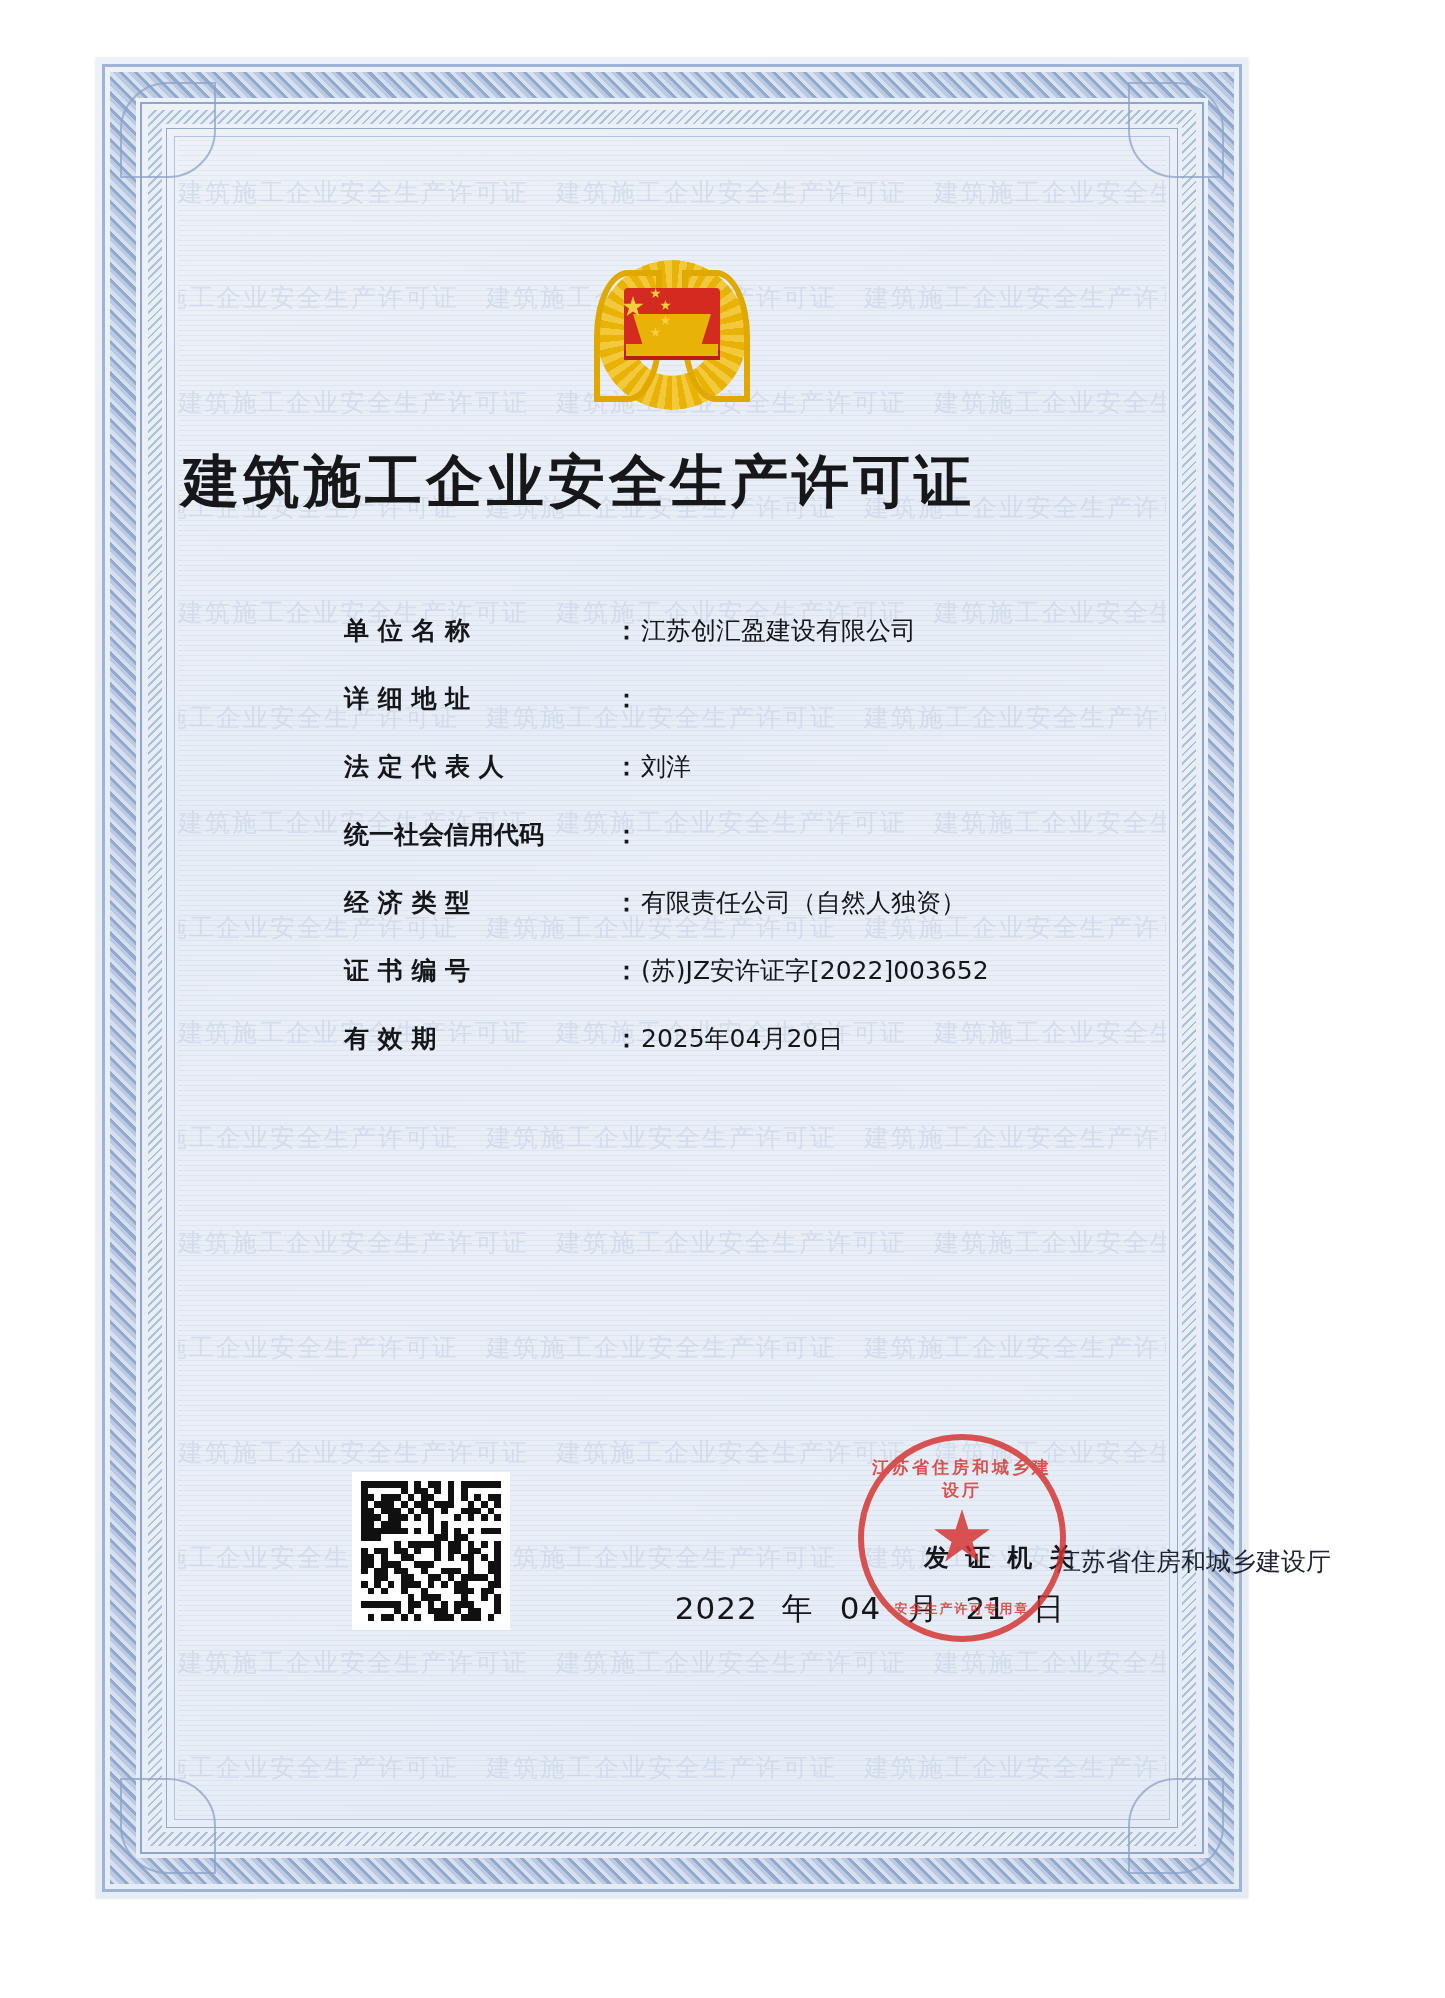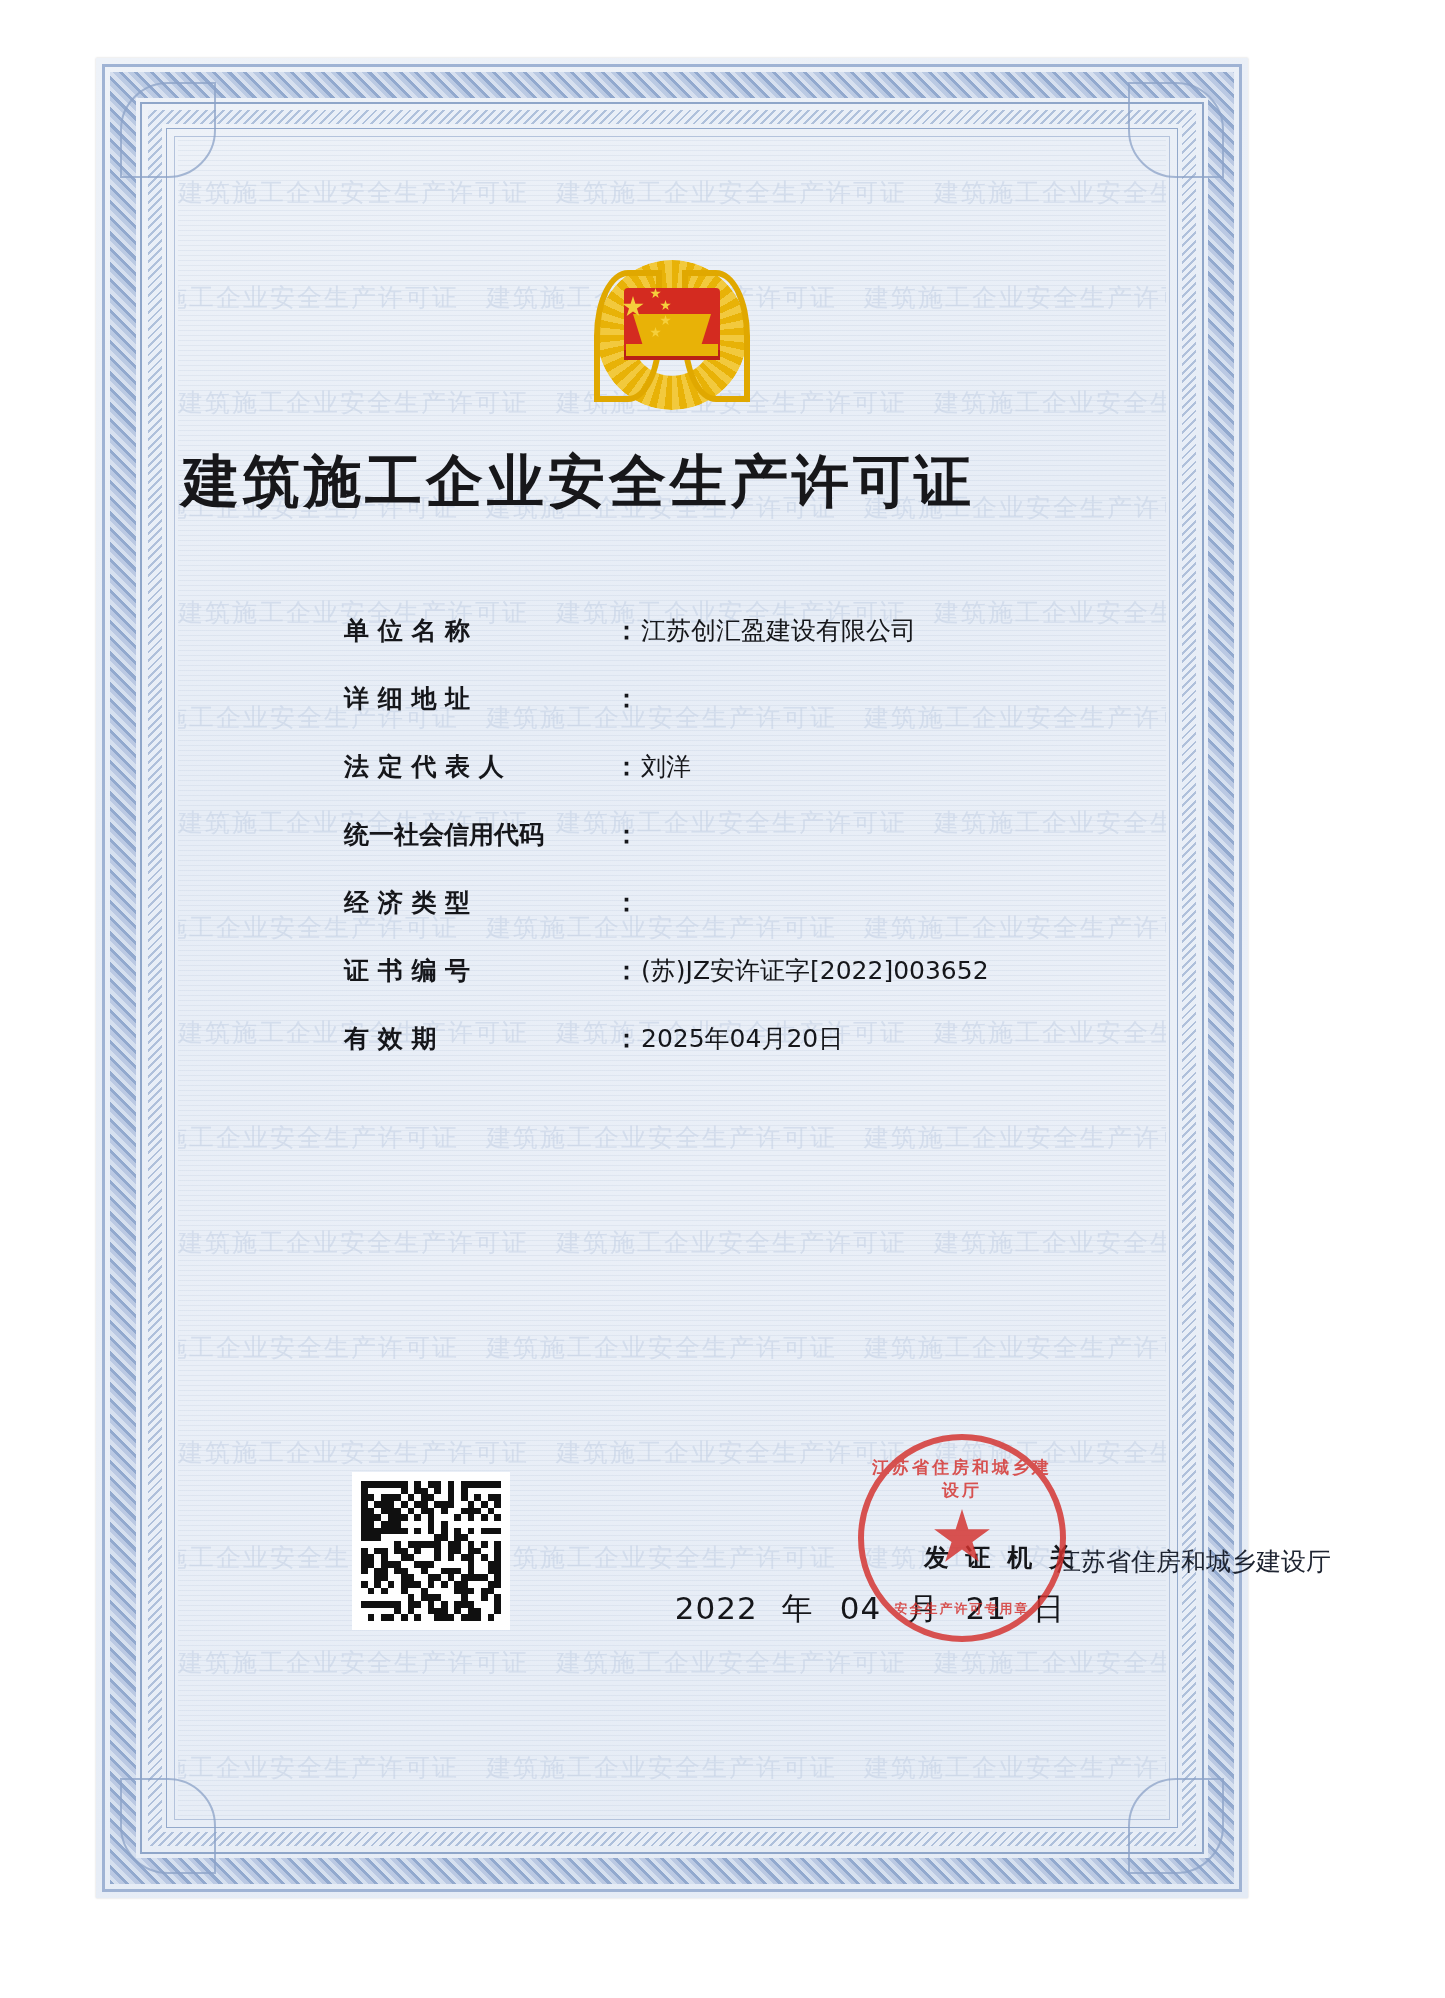"有限责任公司（自然人独资）" div.field-value { html: none -> <div>有限责任公司（自然人独资）</div> }
